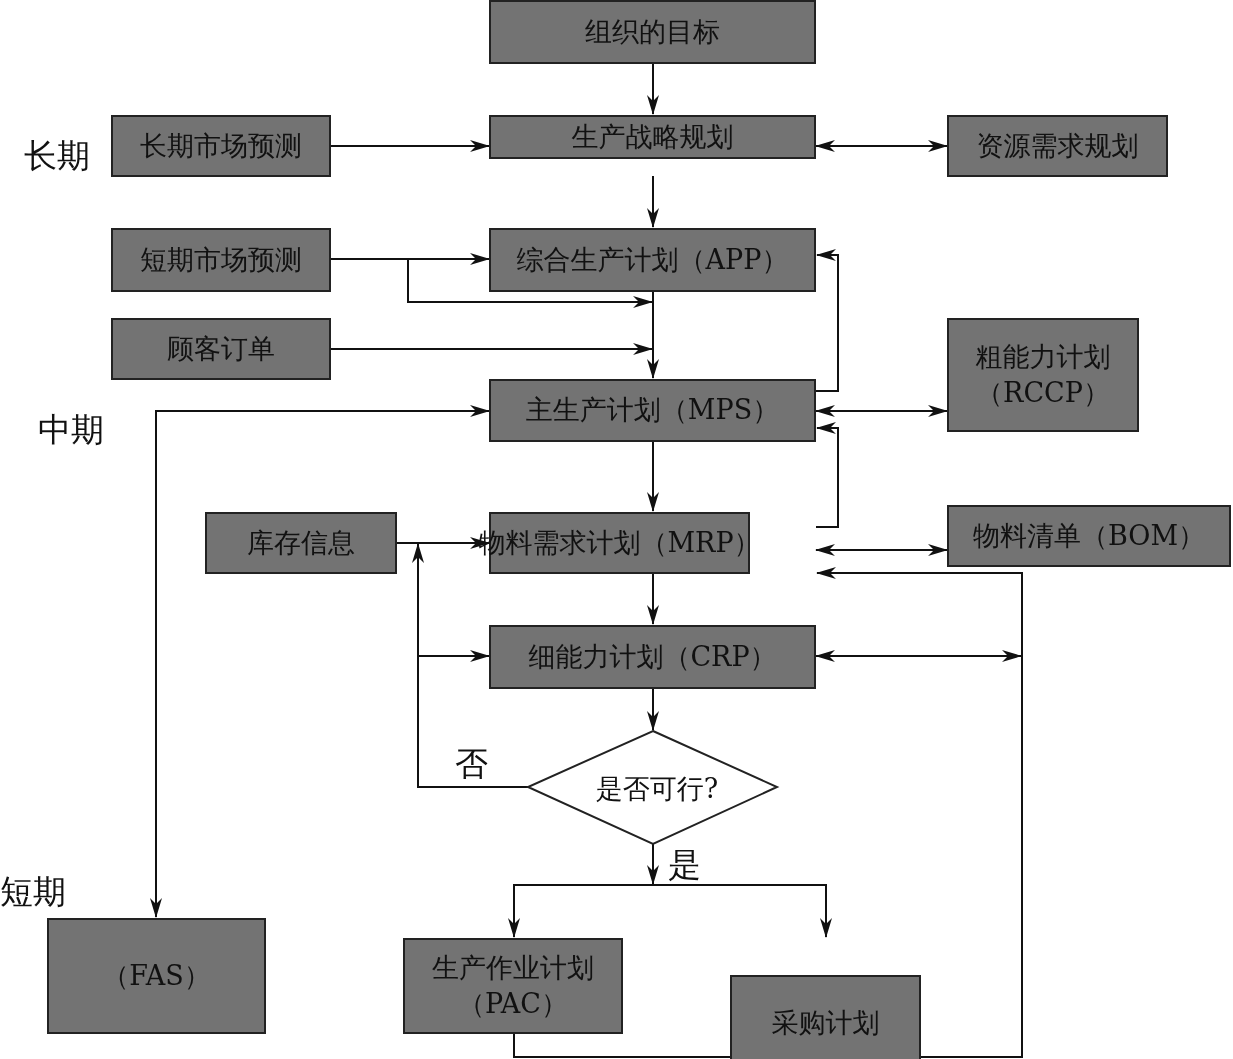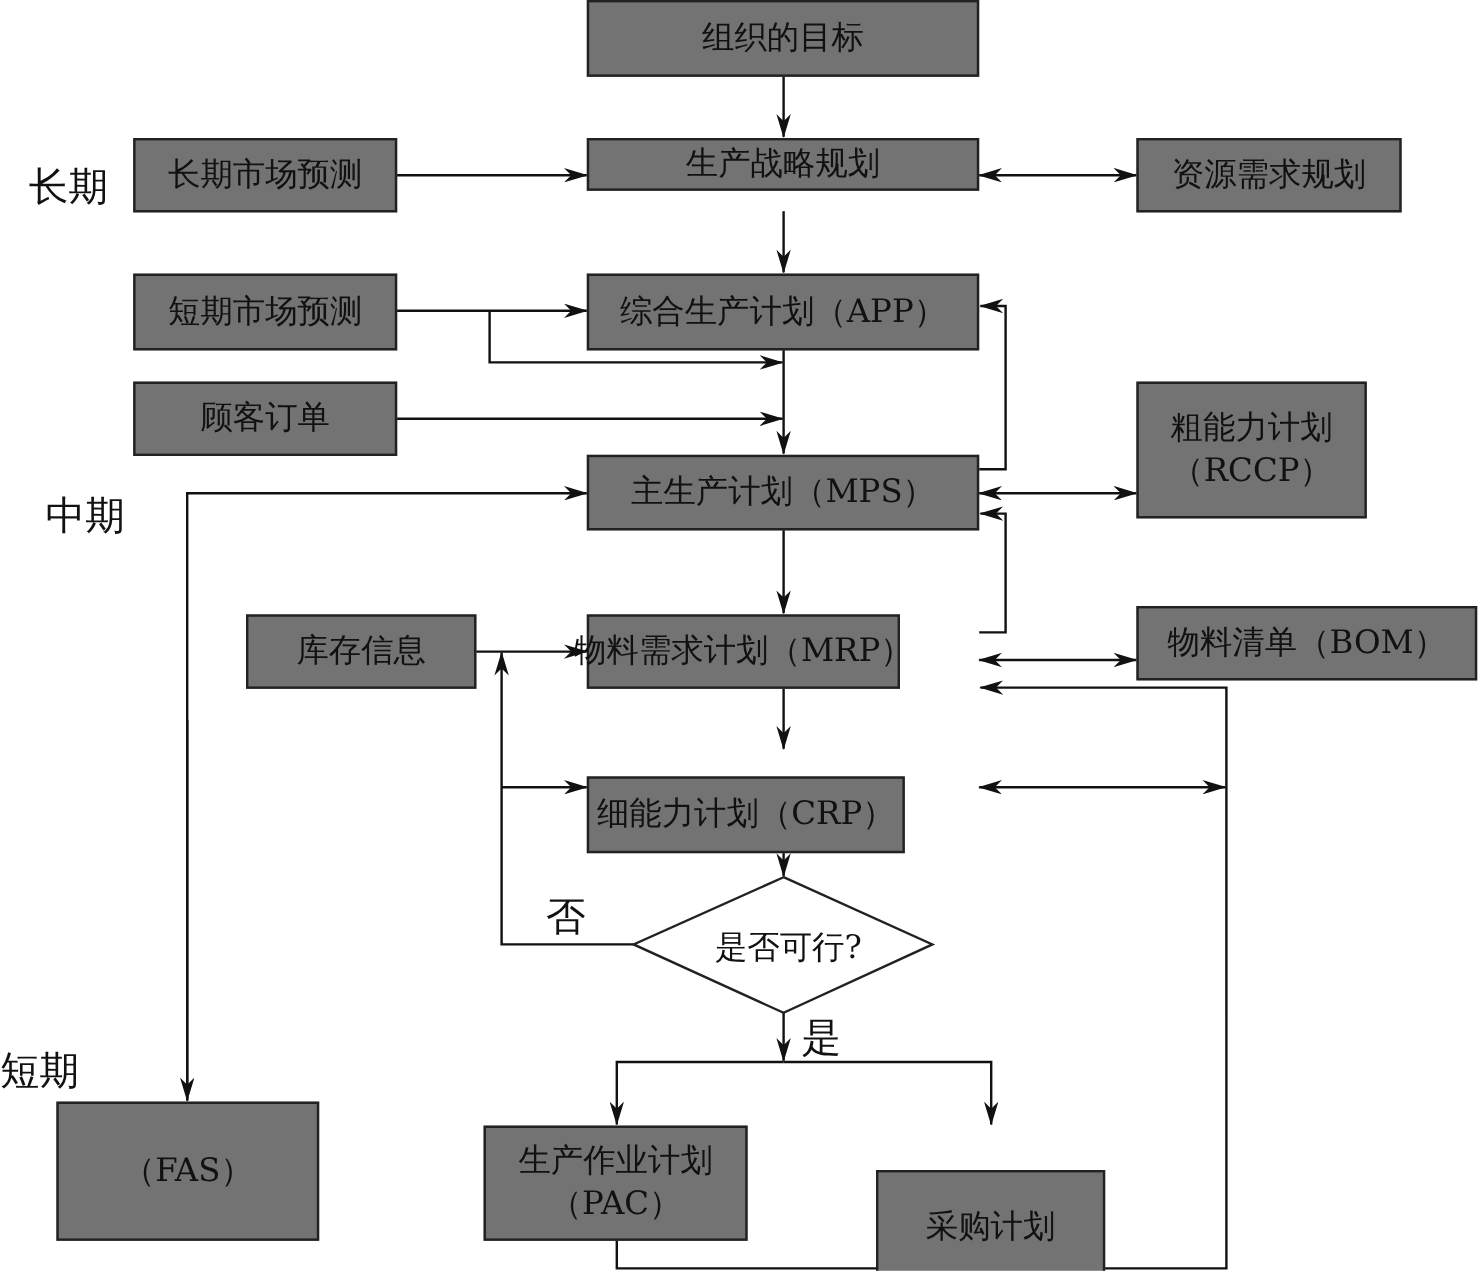"细能力计划（CRP）" div.box { margin-top: 22px -> none; width: 265px -> 327px }
